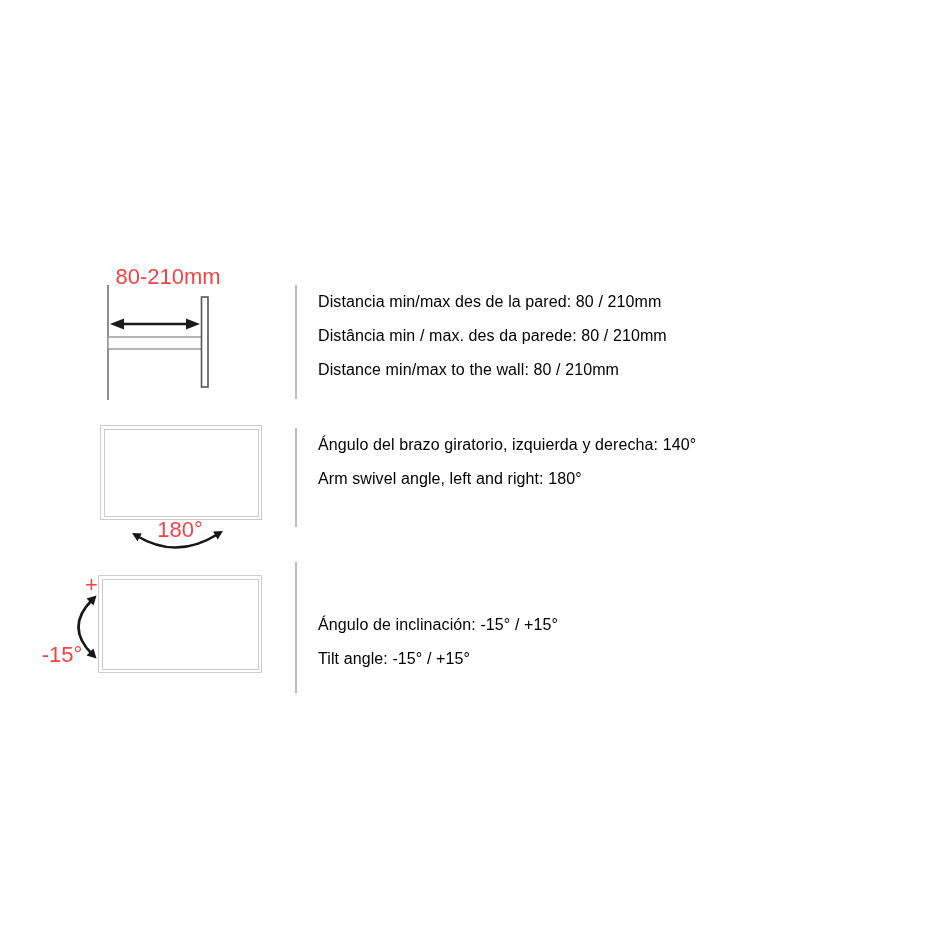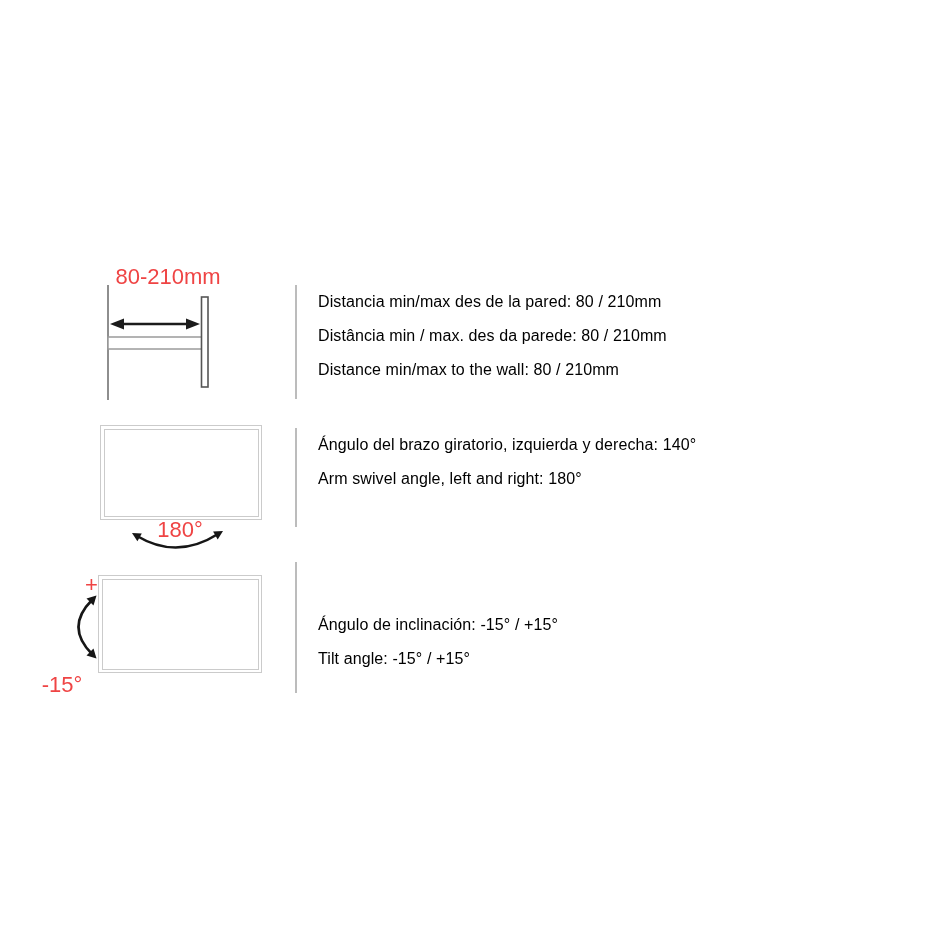"-15°" div.dim-label { top: 672px -> 642px }
